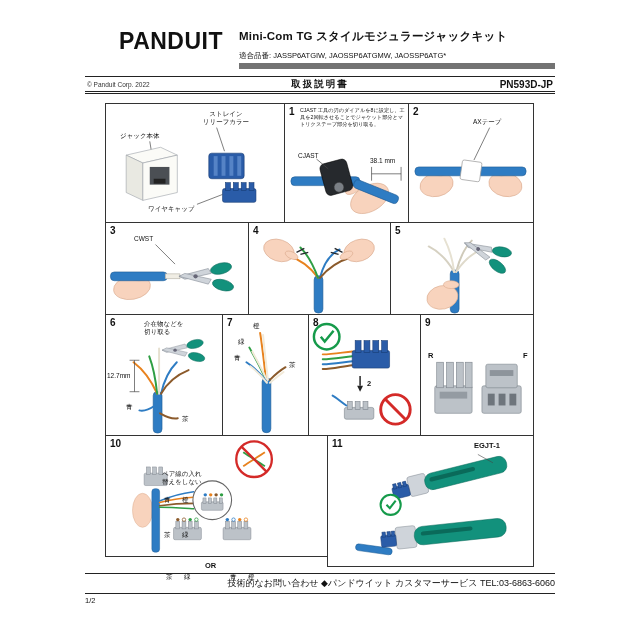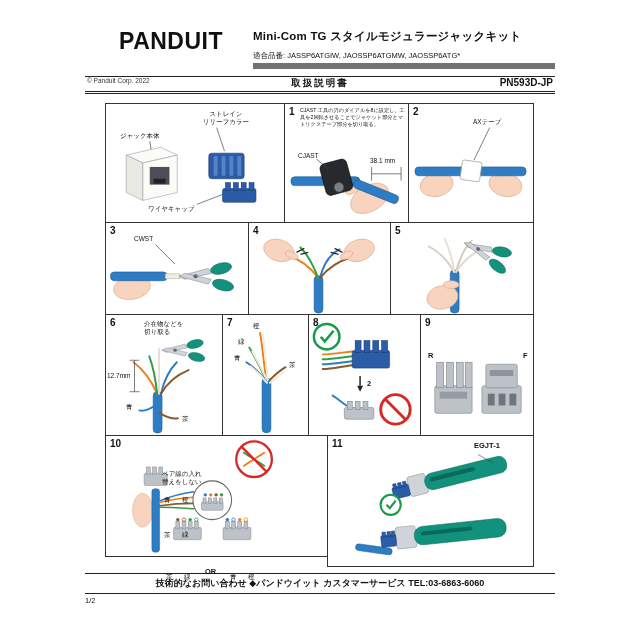"Mini-Com TG スタイルモジュラージャックキット" .hdr-right { margin-left: 30px -> 16px }
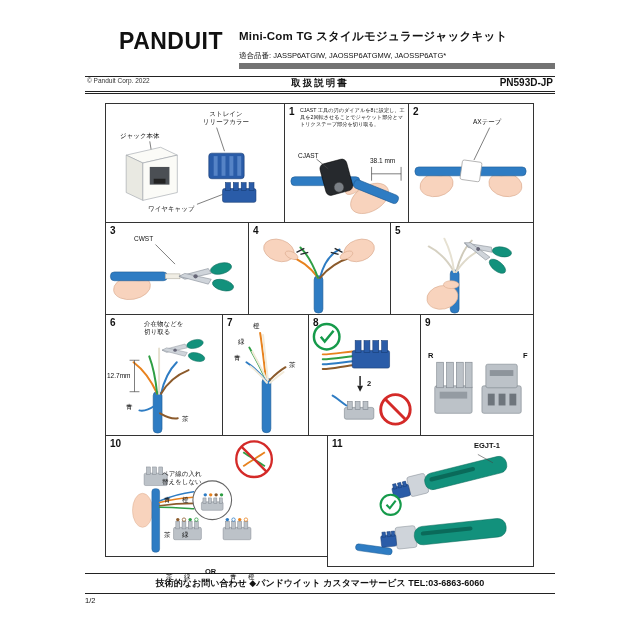"取扱説明書" .meta { align-items: flex-start -> center }
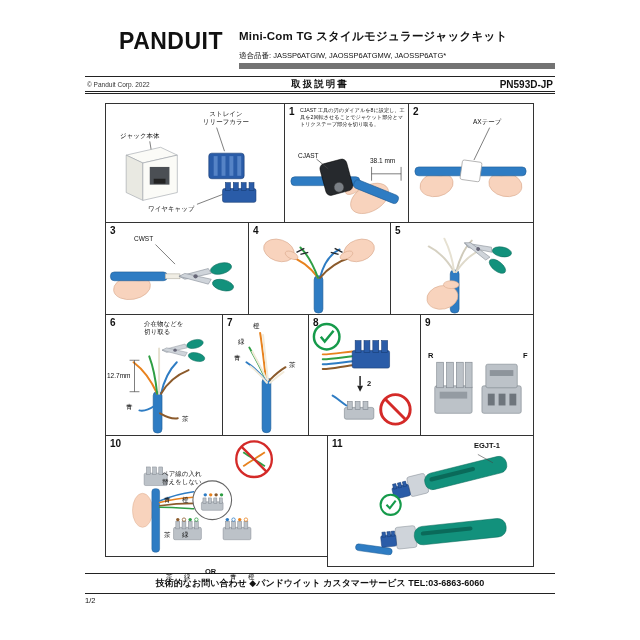"OR" span.lb { top: 131px -> 125px }
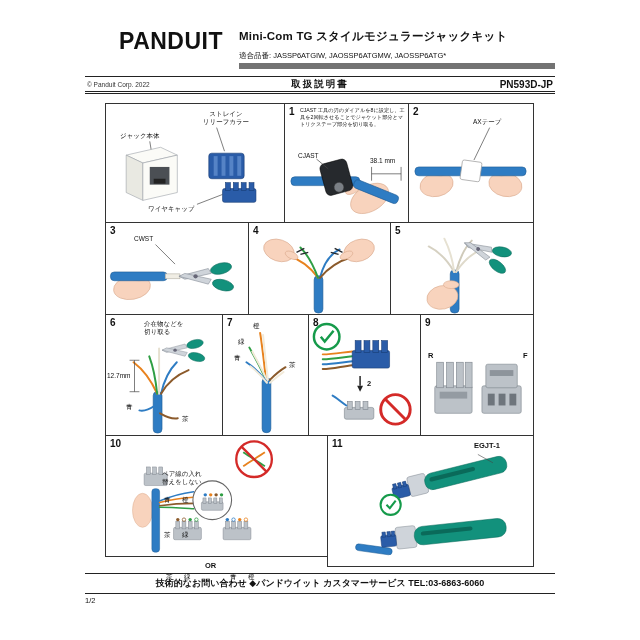"技術的なお問い合わせ ◆パンドウイット カスタマーサービス" .contact { font-weight: bold -> normal; text-align: center -> right }
